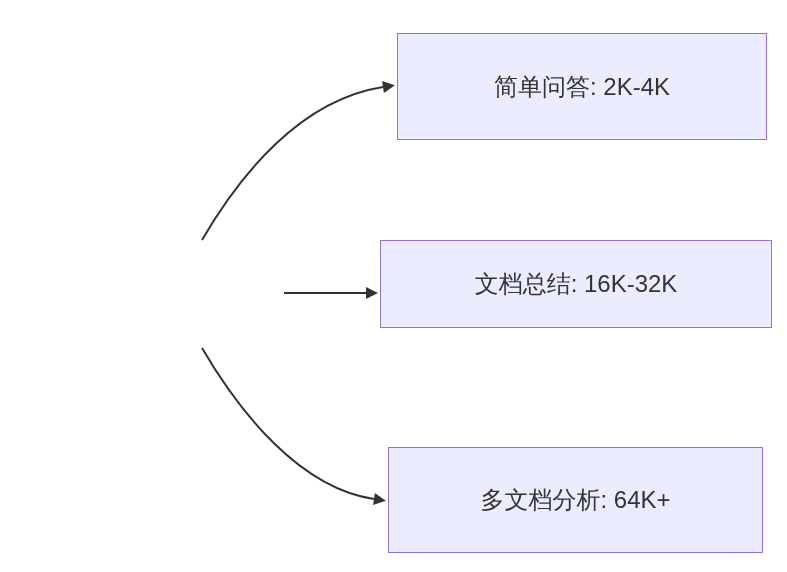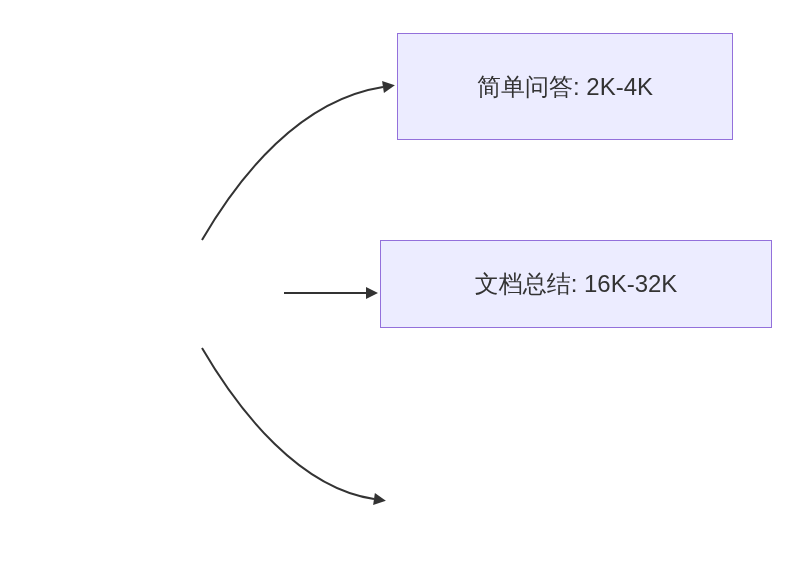"简单问答: 2K-4K" .node-leaf-0 { width: 336px -> 370px }
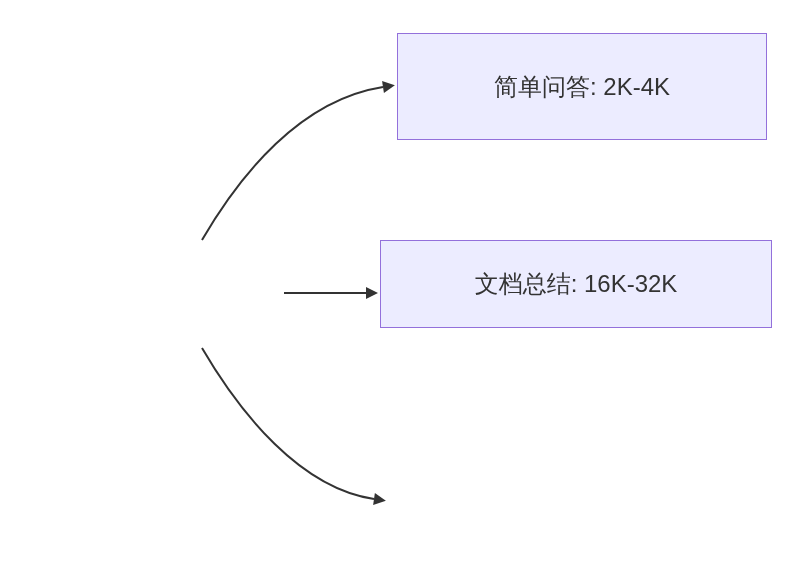"多文档分析: 64K+" div.node { html: none -> <div> <span>多文档分析: 64K+</span> </div> }
